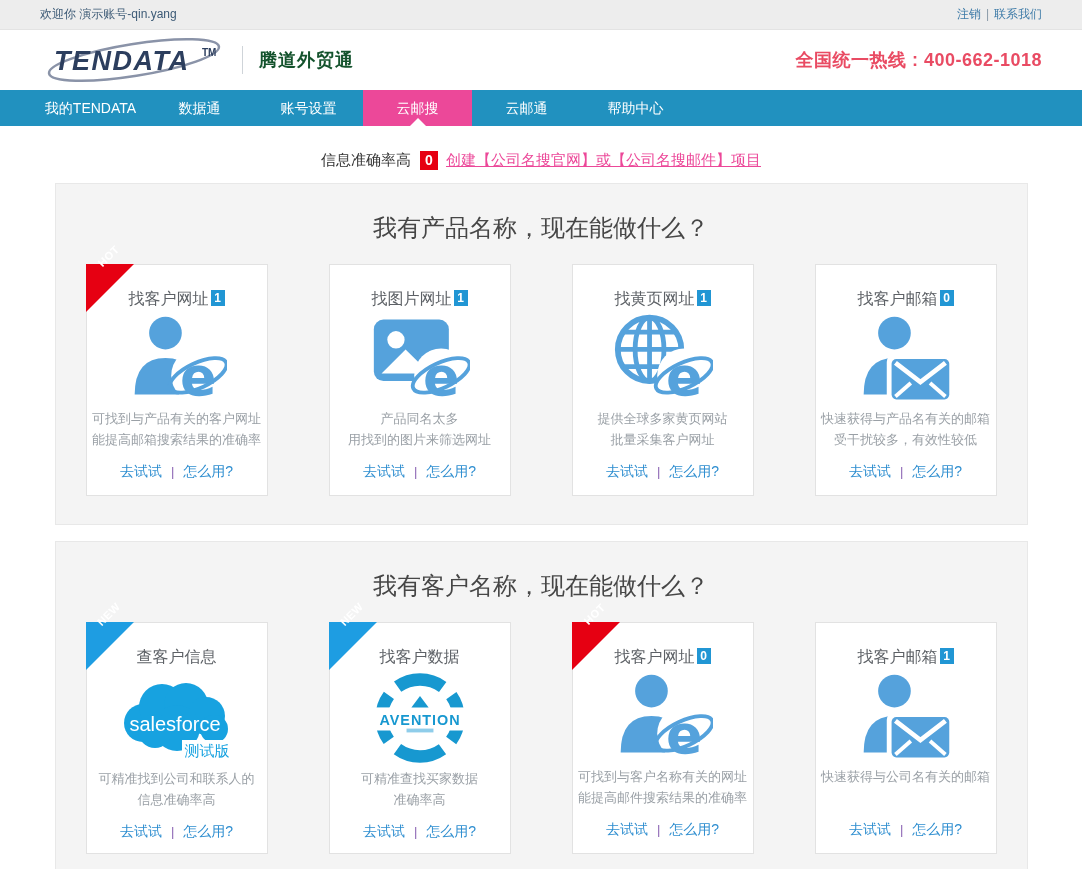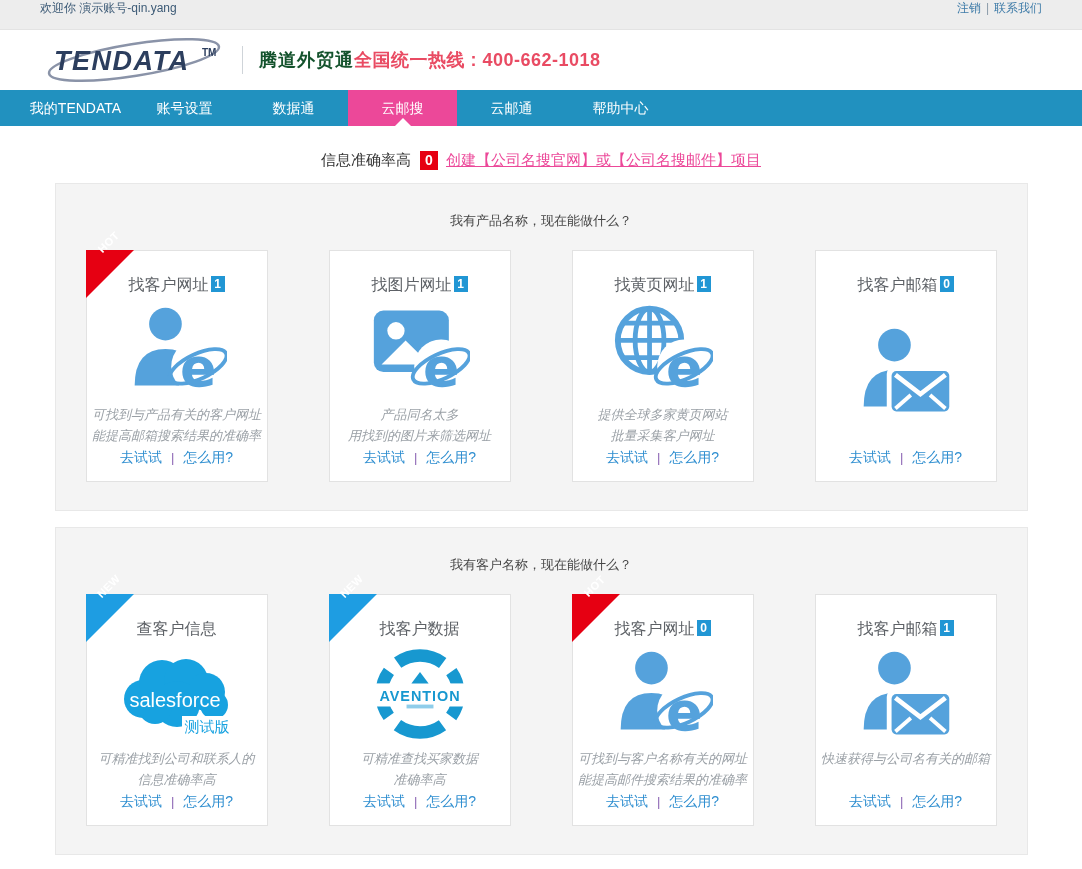"欢迎你 演示账号-qin.yang" .topbar { align-items: flex-start -> center }
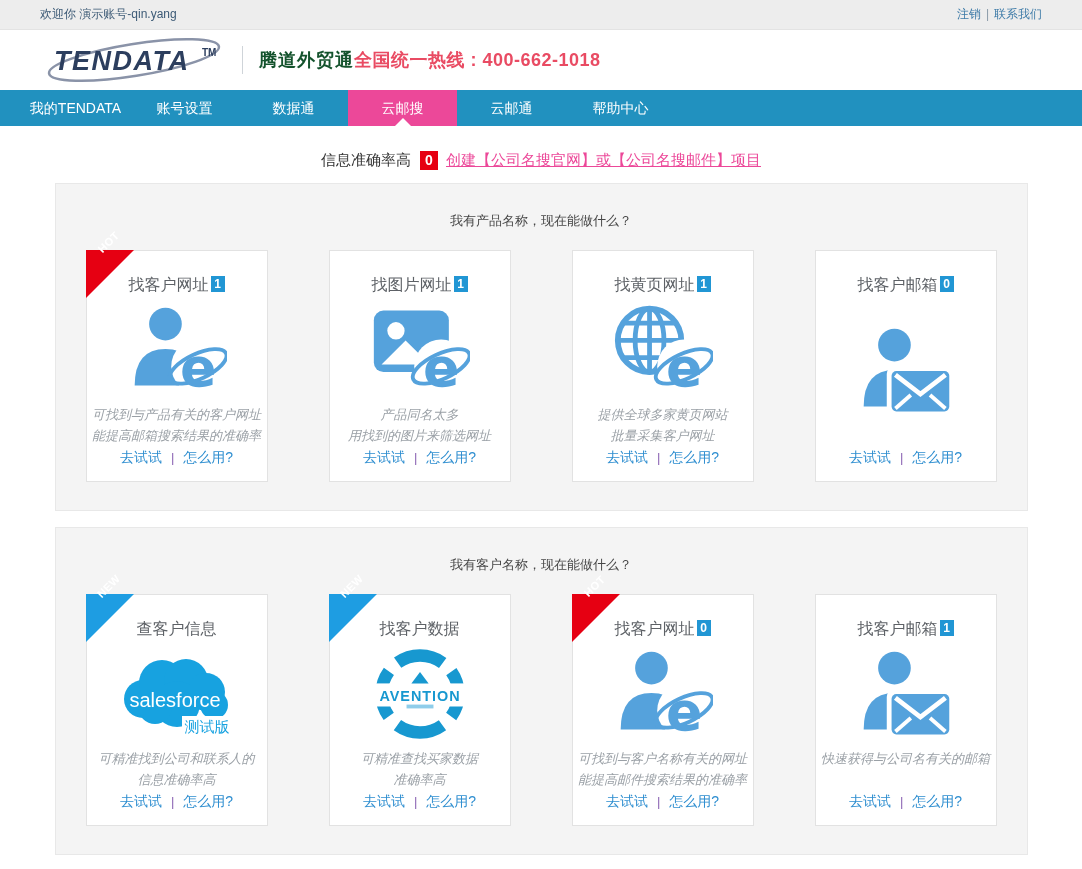"TENDATA" .header { justify-content: none -> space-between }
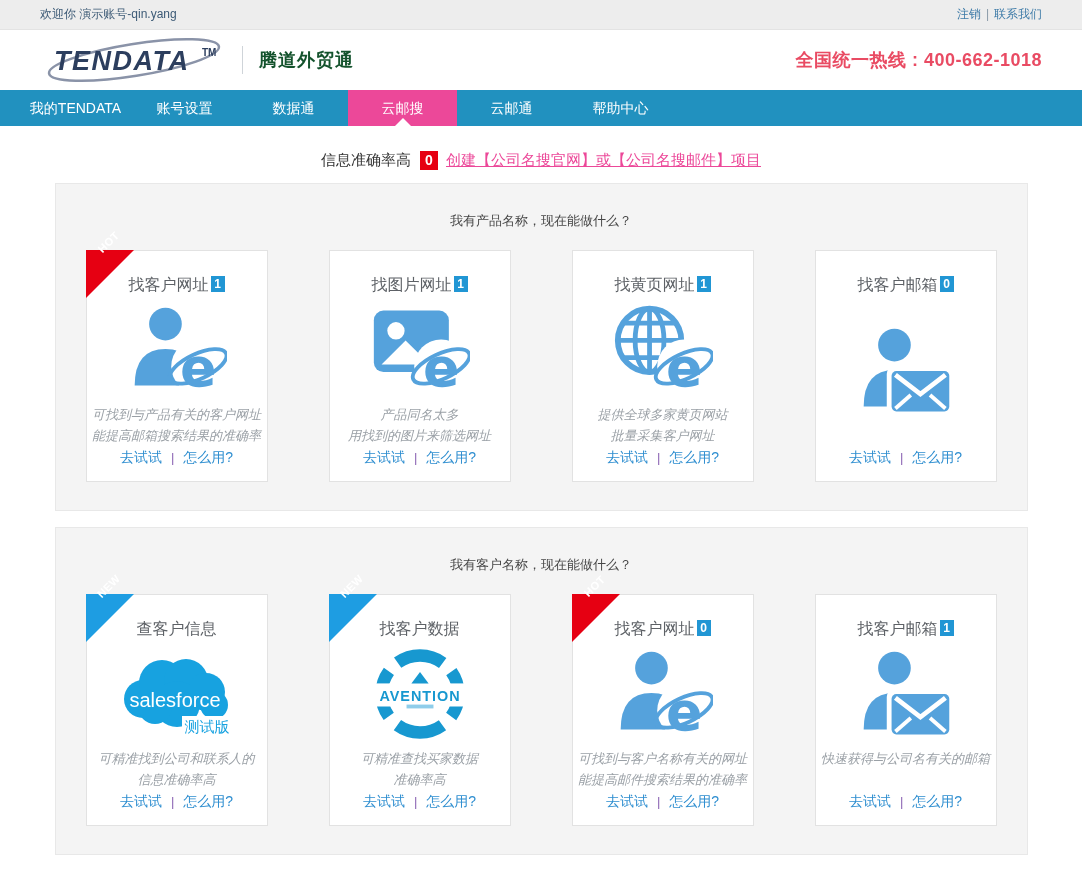"我的TENDATA" .nav { padding-left: 21px -> 36px }
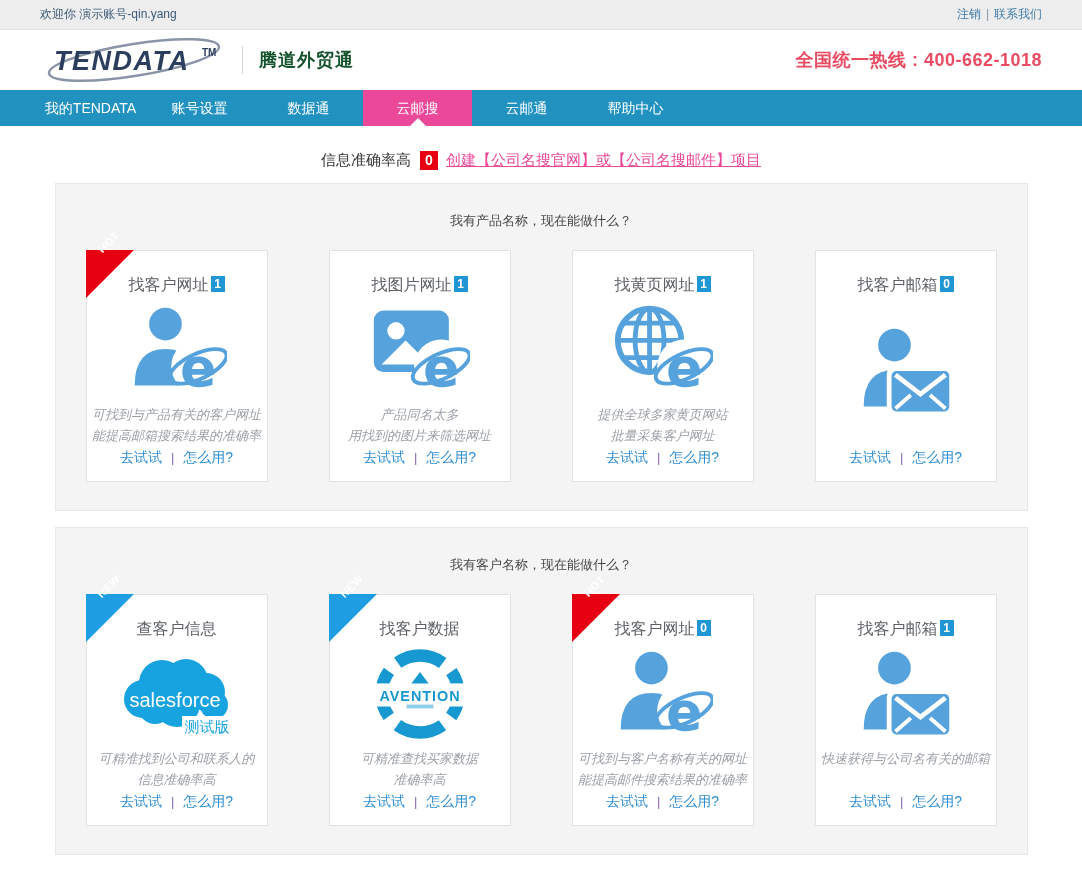"账号设置" div.nav-item { order: before "数据通" -> after "数据通" }
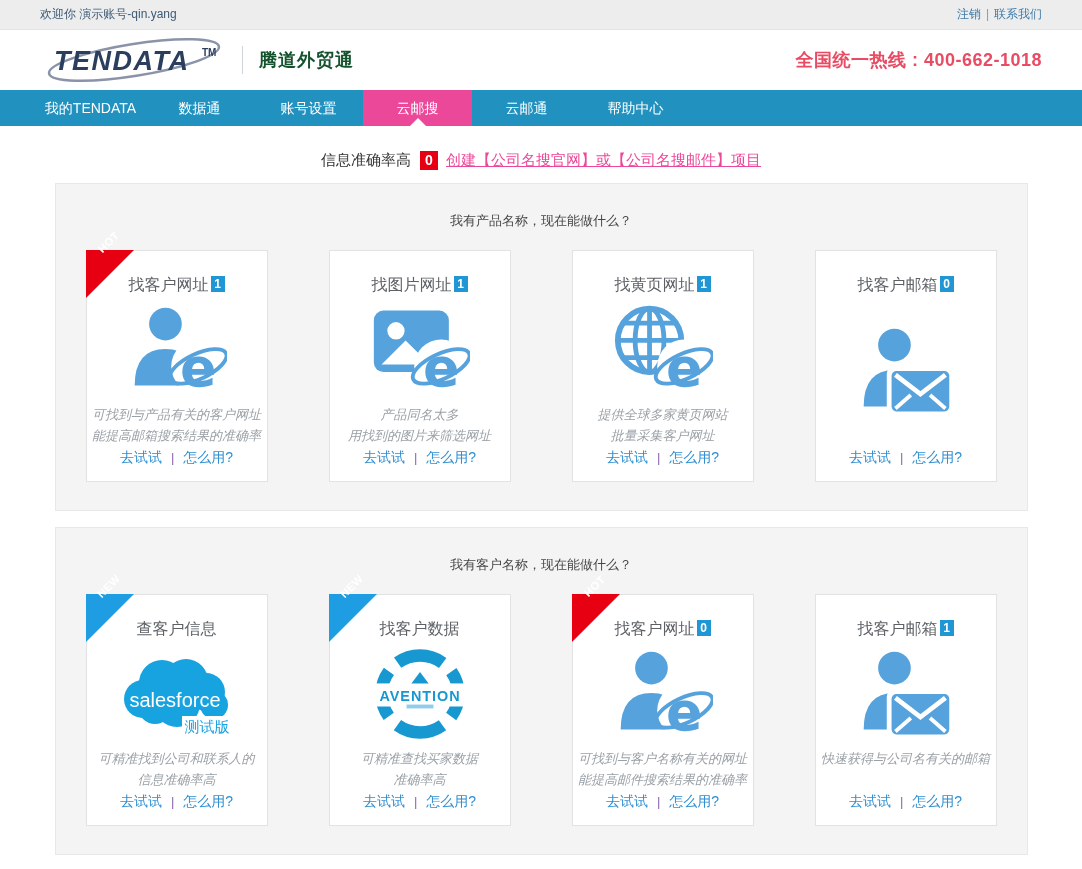"我有产品名称，现在能做什么？" .section-title { font-size: 13px -> 24px }
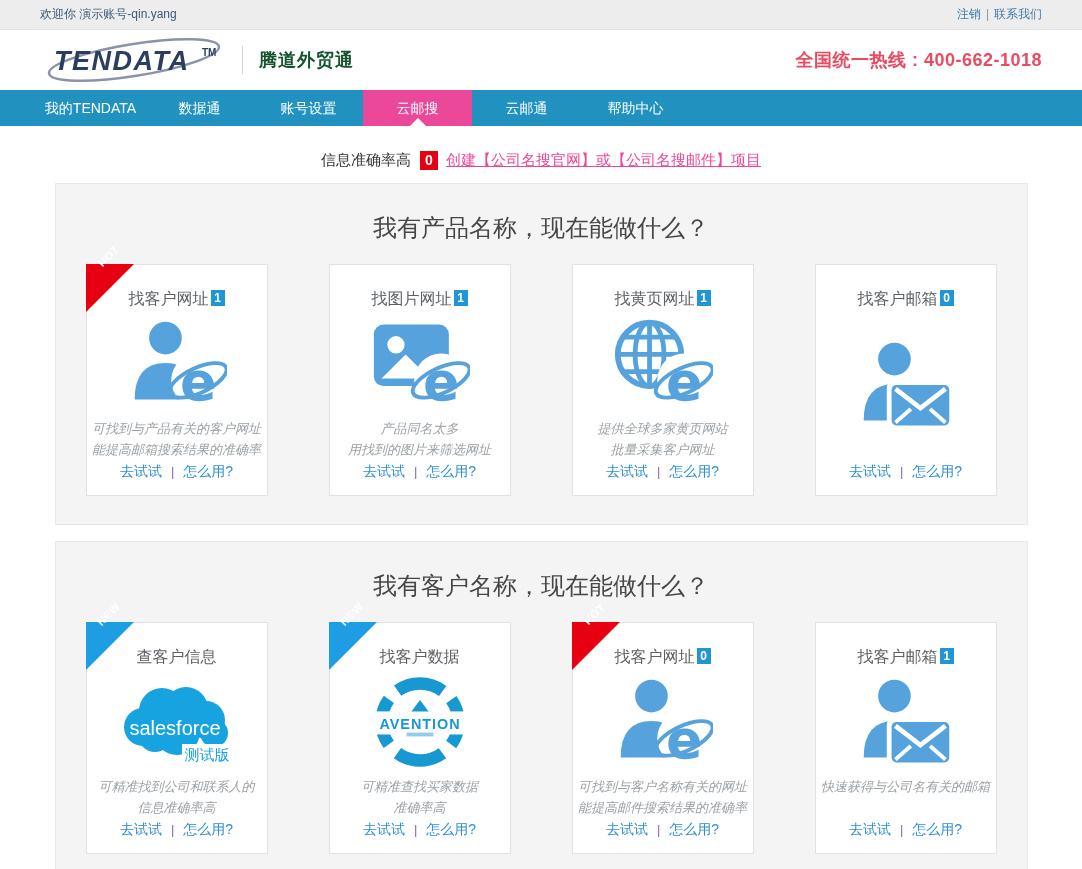"可找到与产品有关的客户网址" .card-desc div { font-style: italic -> none }
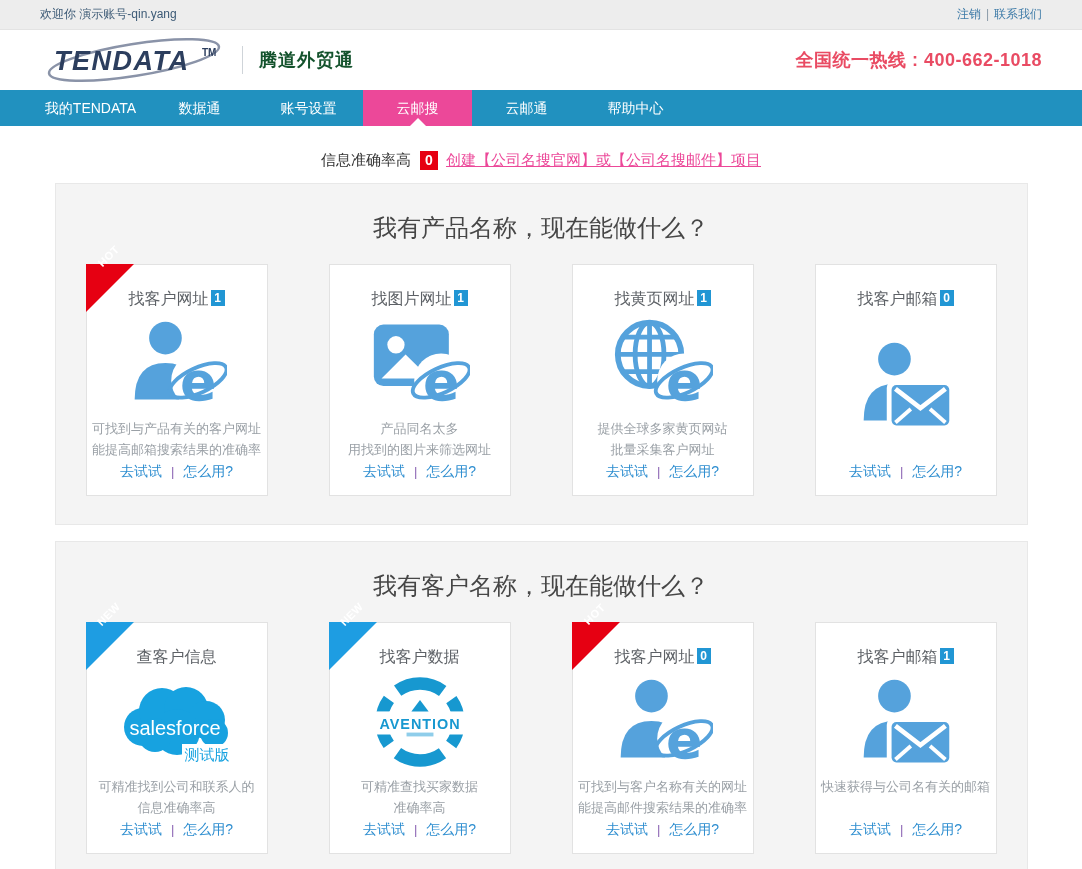"快速获得与产品名有关的邮箱" div.card-desc { html: none -> <div> <div>快速获得与产品名有关的邮箱</div> <div>受干扰较多，有效性较低</div> </div> }
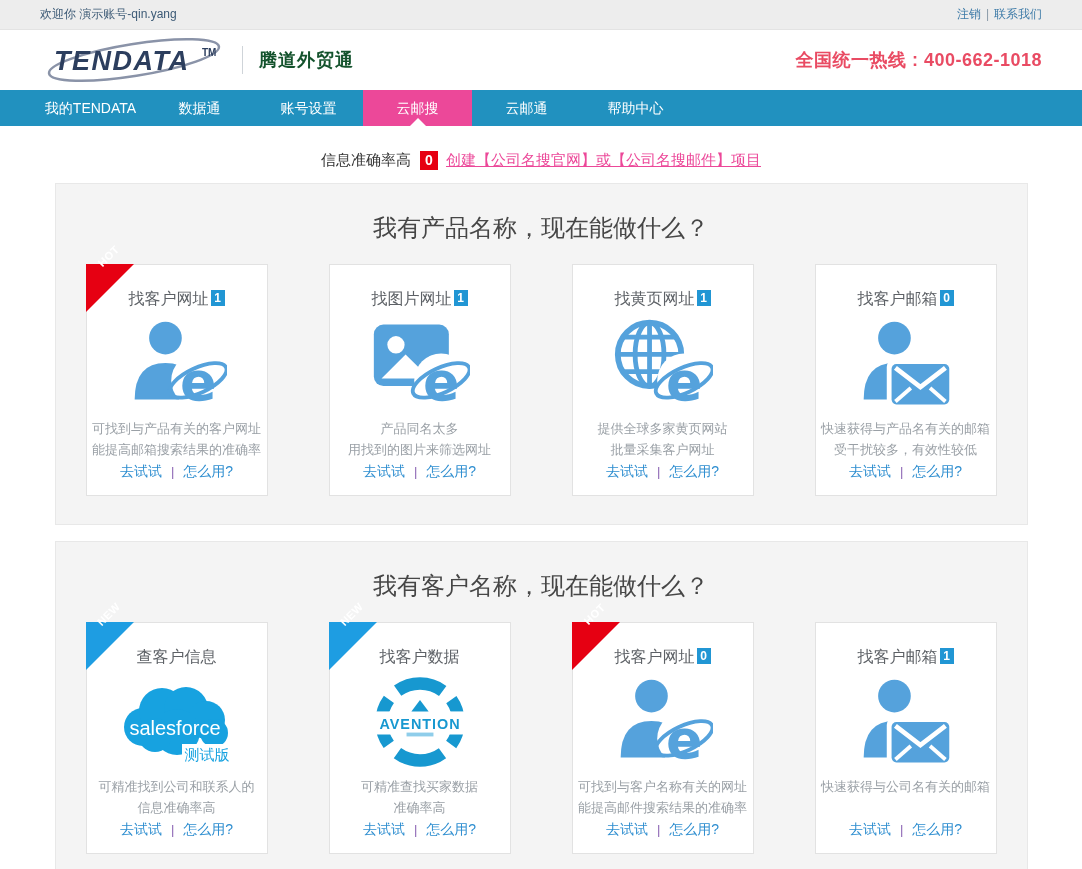"去试试 | 怎么用?" .card-links { margin-top: 3px -> 13px }
